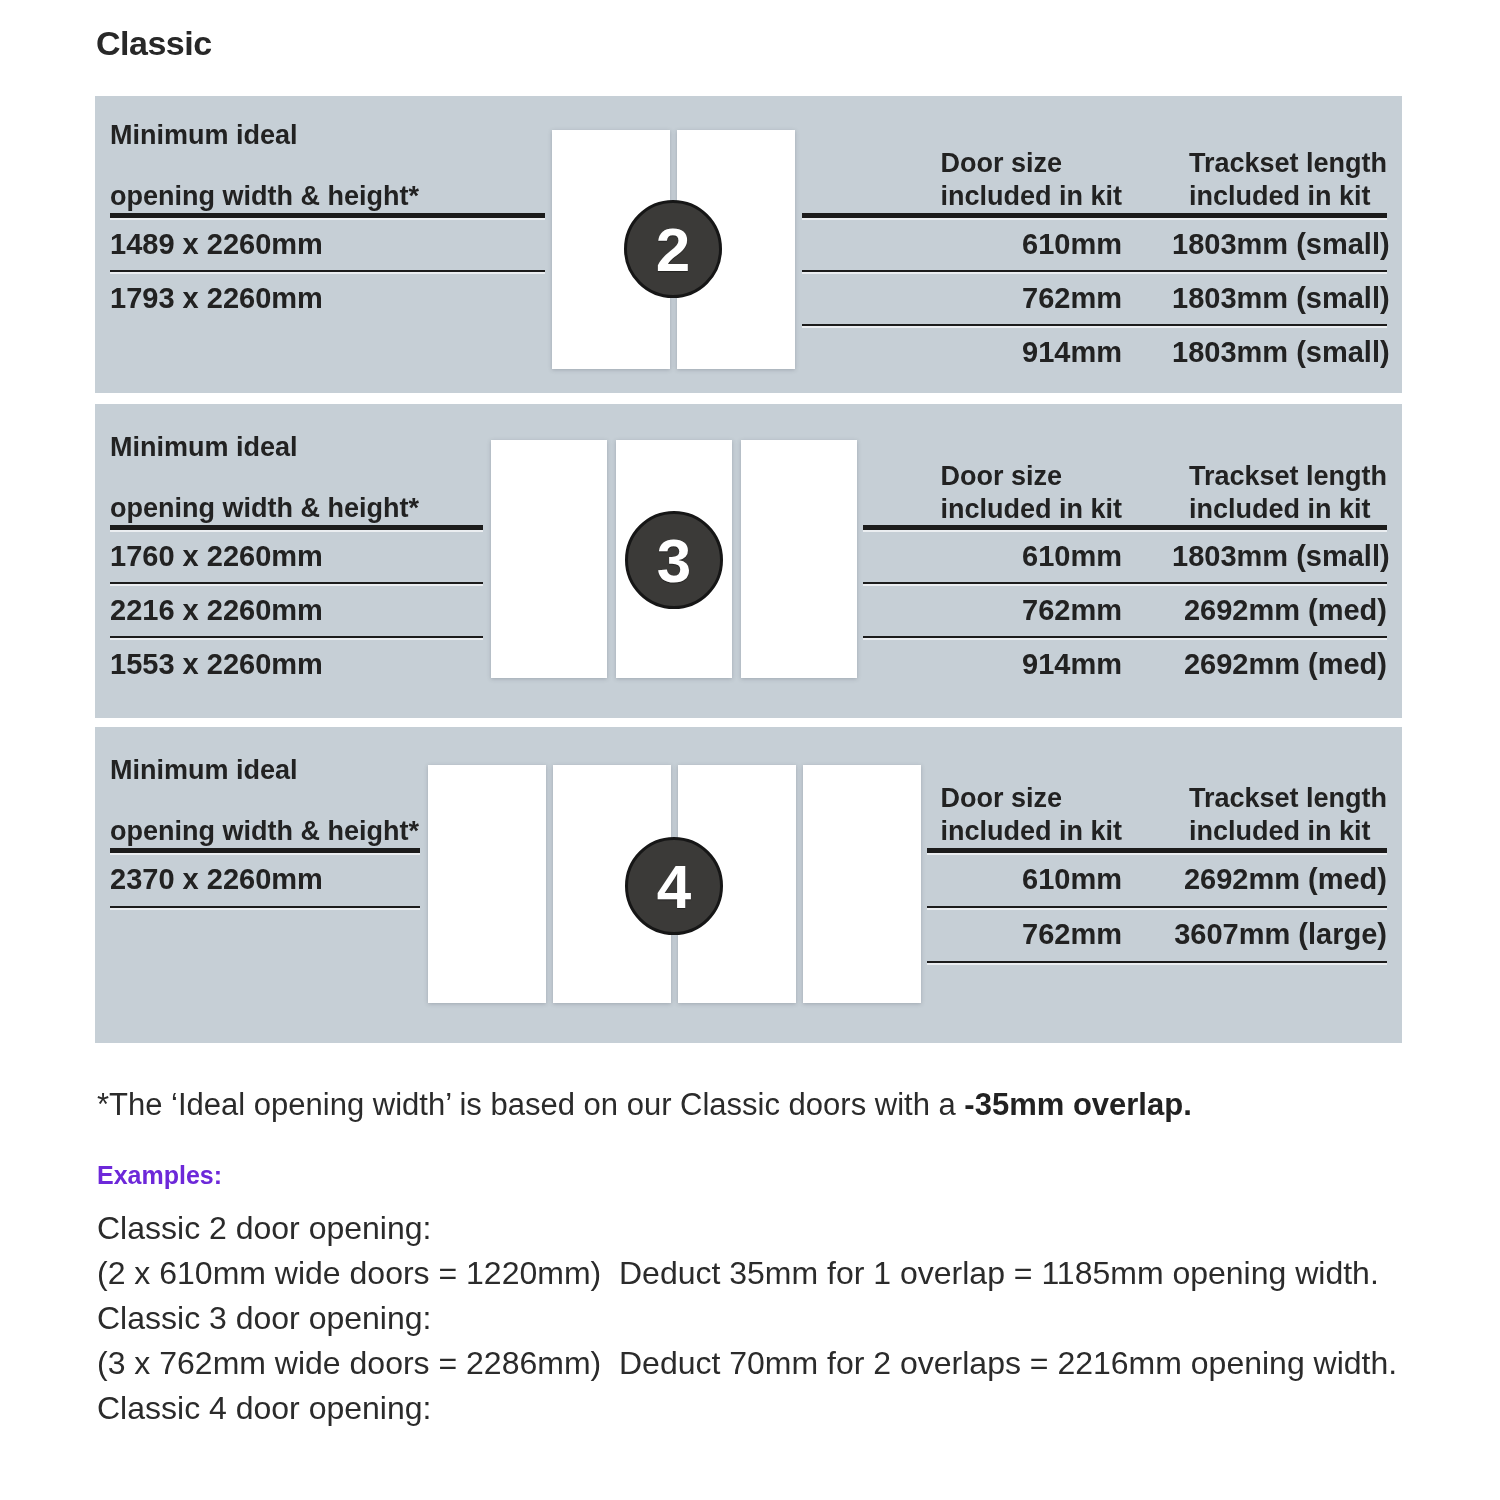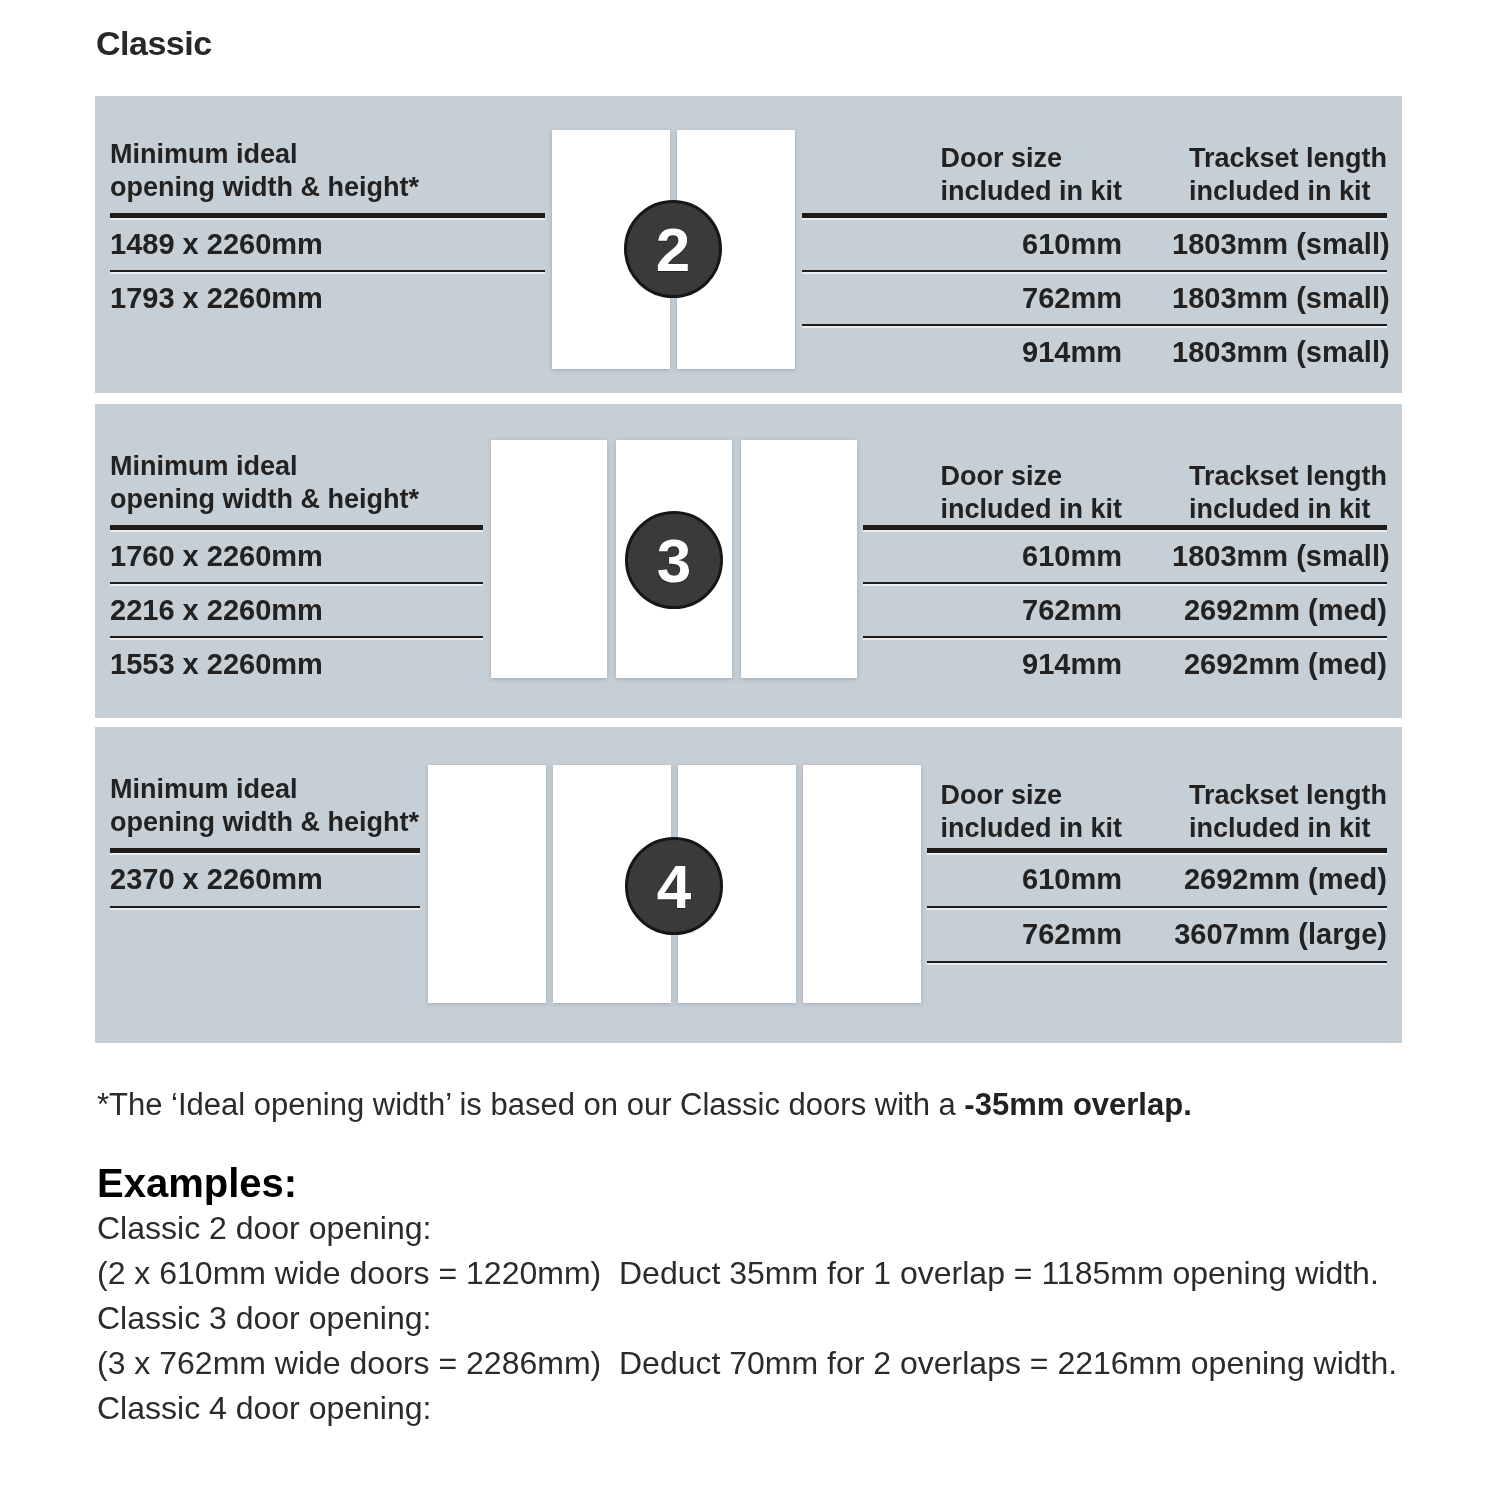"Minimum ideal" .hdr { gap: none -> 28px; padding-bottom: 9px -> none }
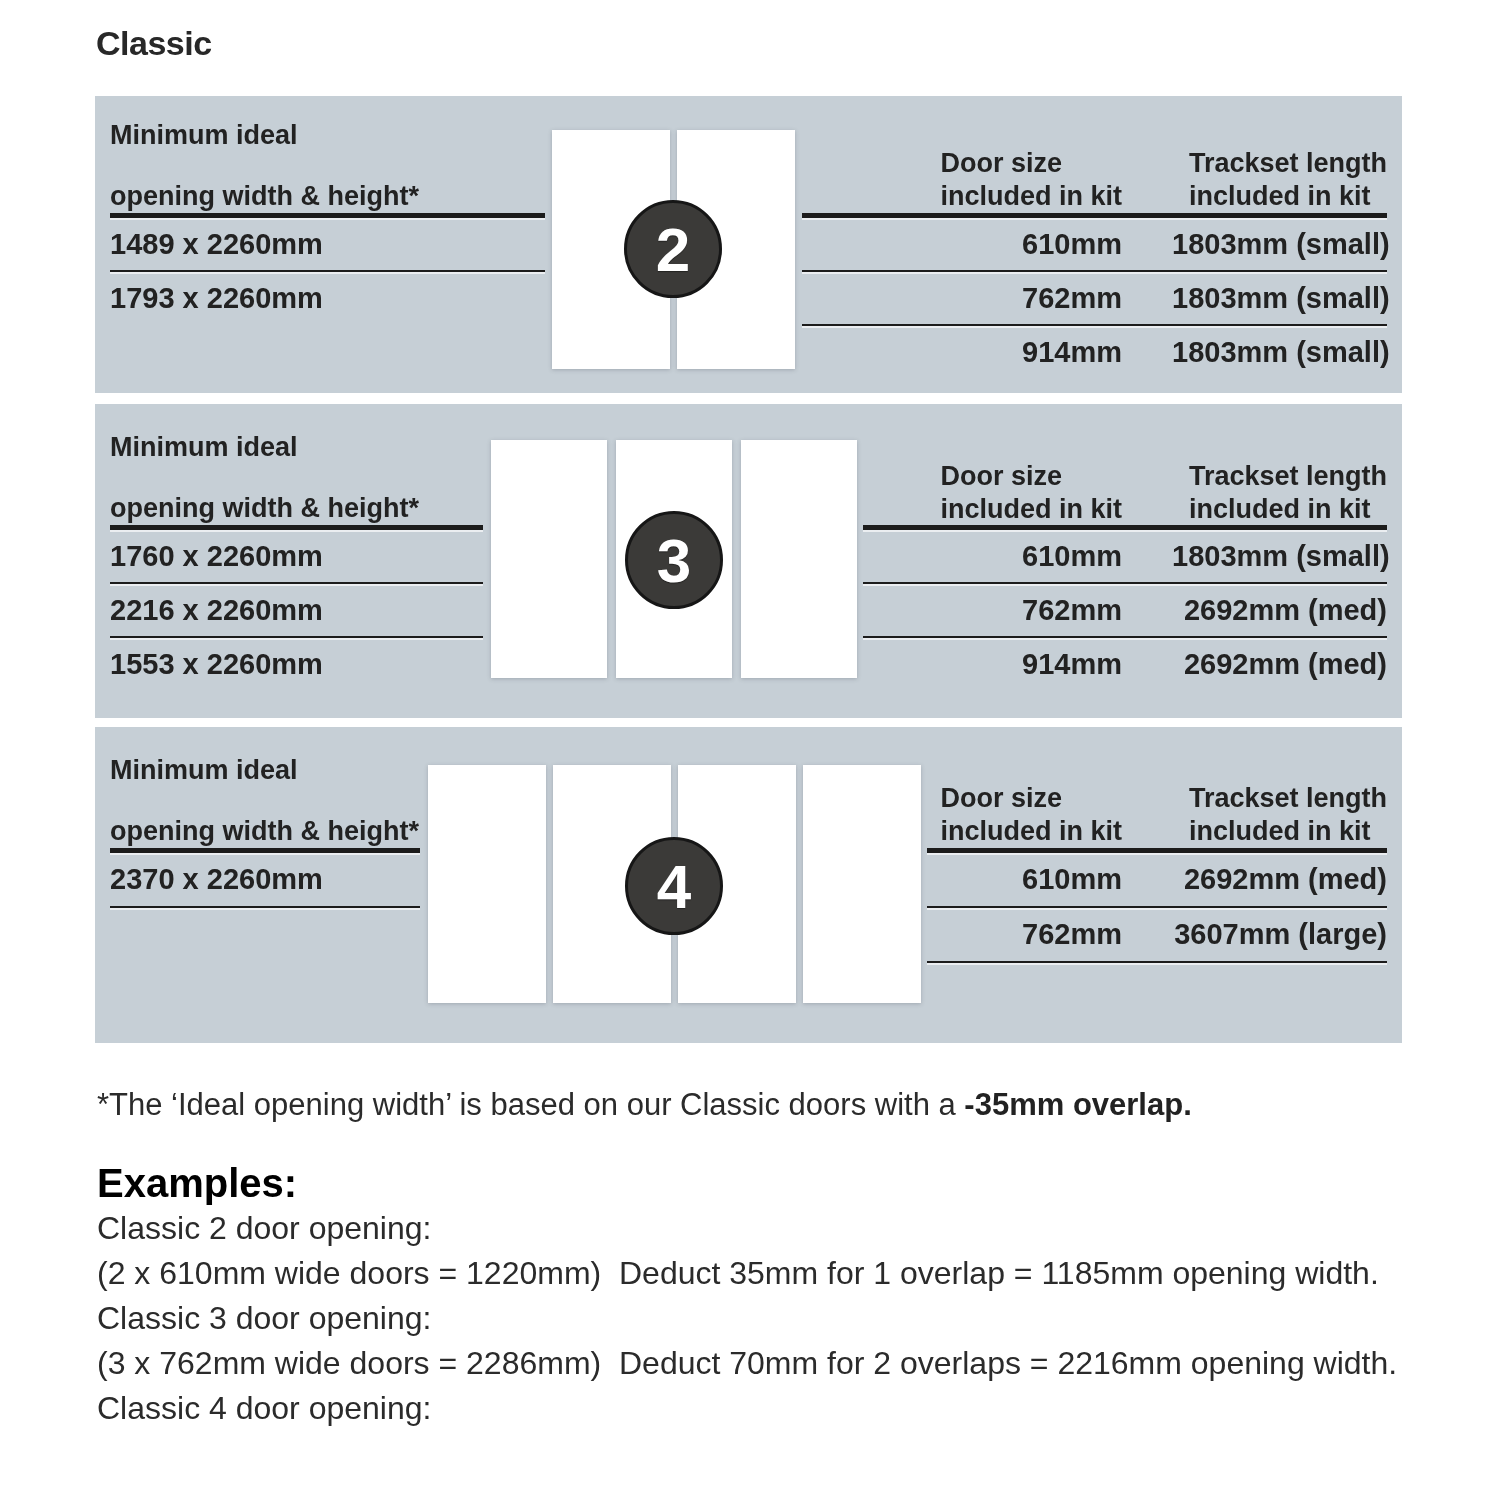"Examples:" .examples-heading { color: #000000 -> #6d28d9; font-size: 40px -> 25px }
